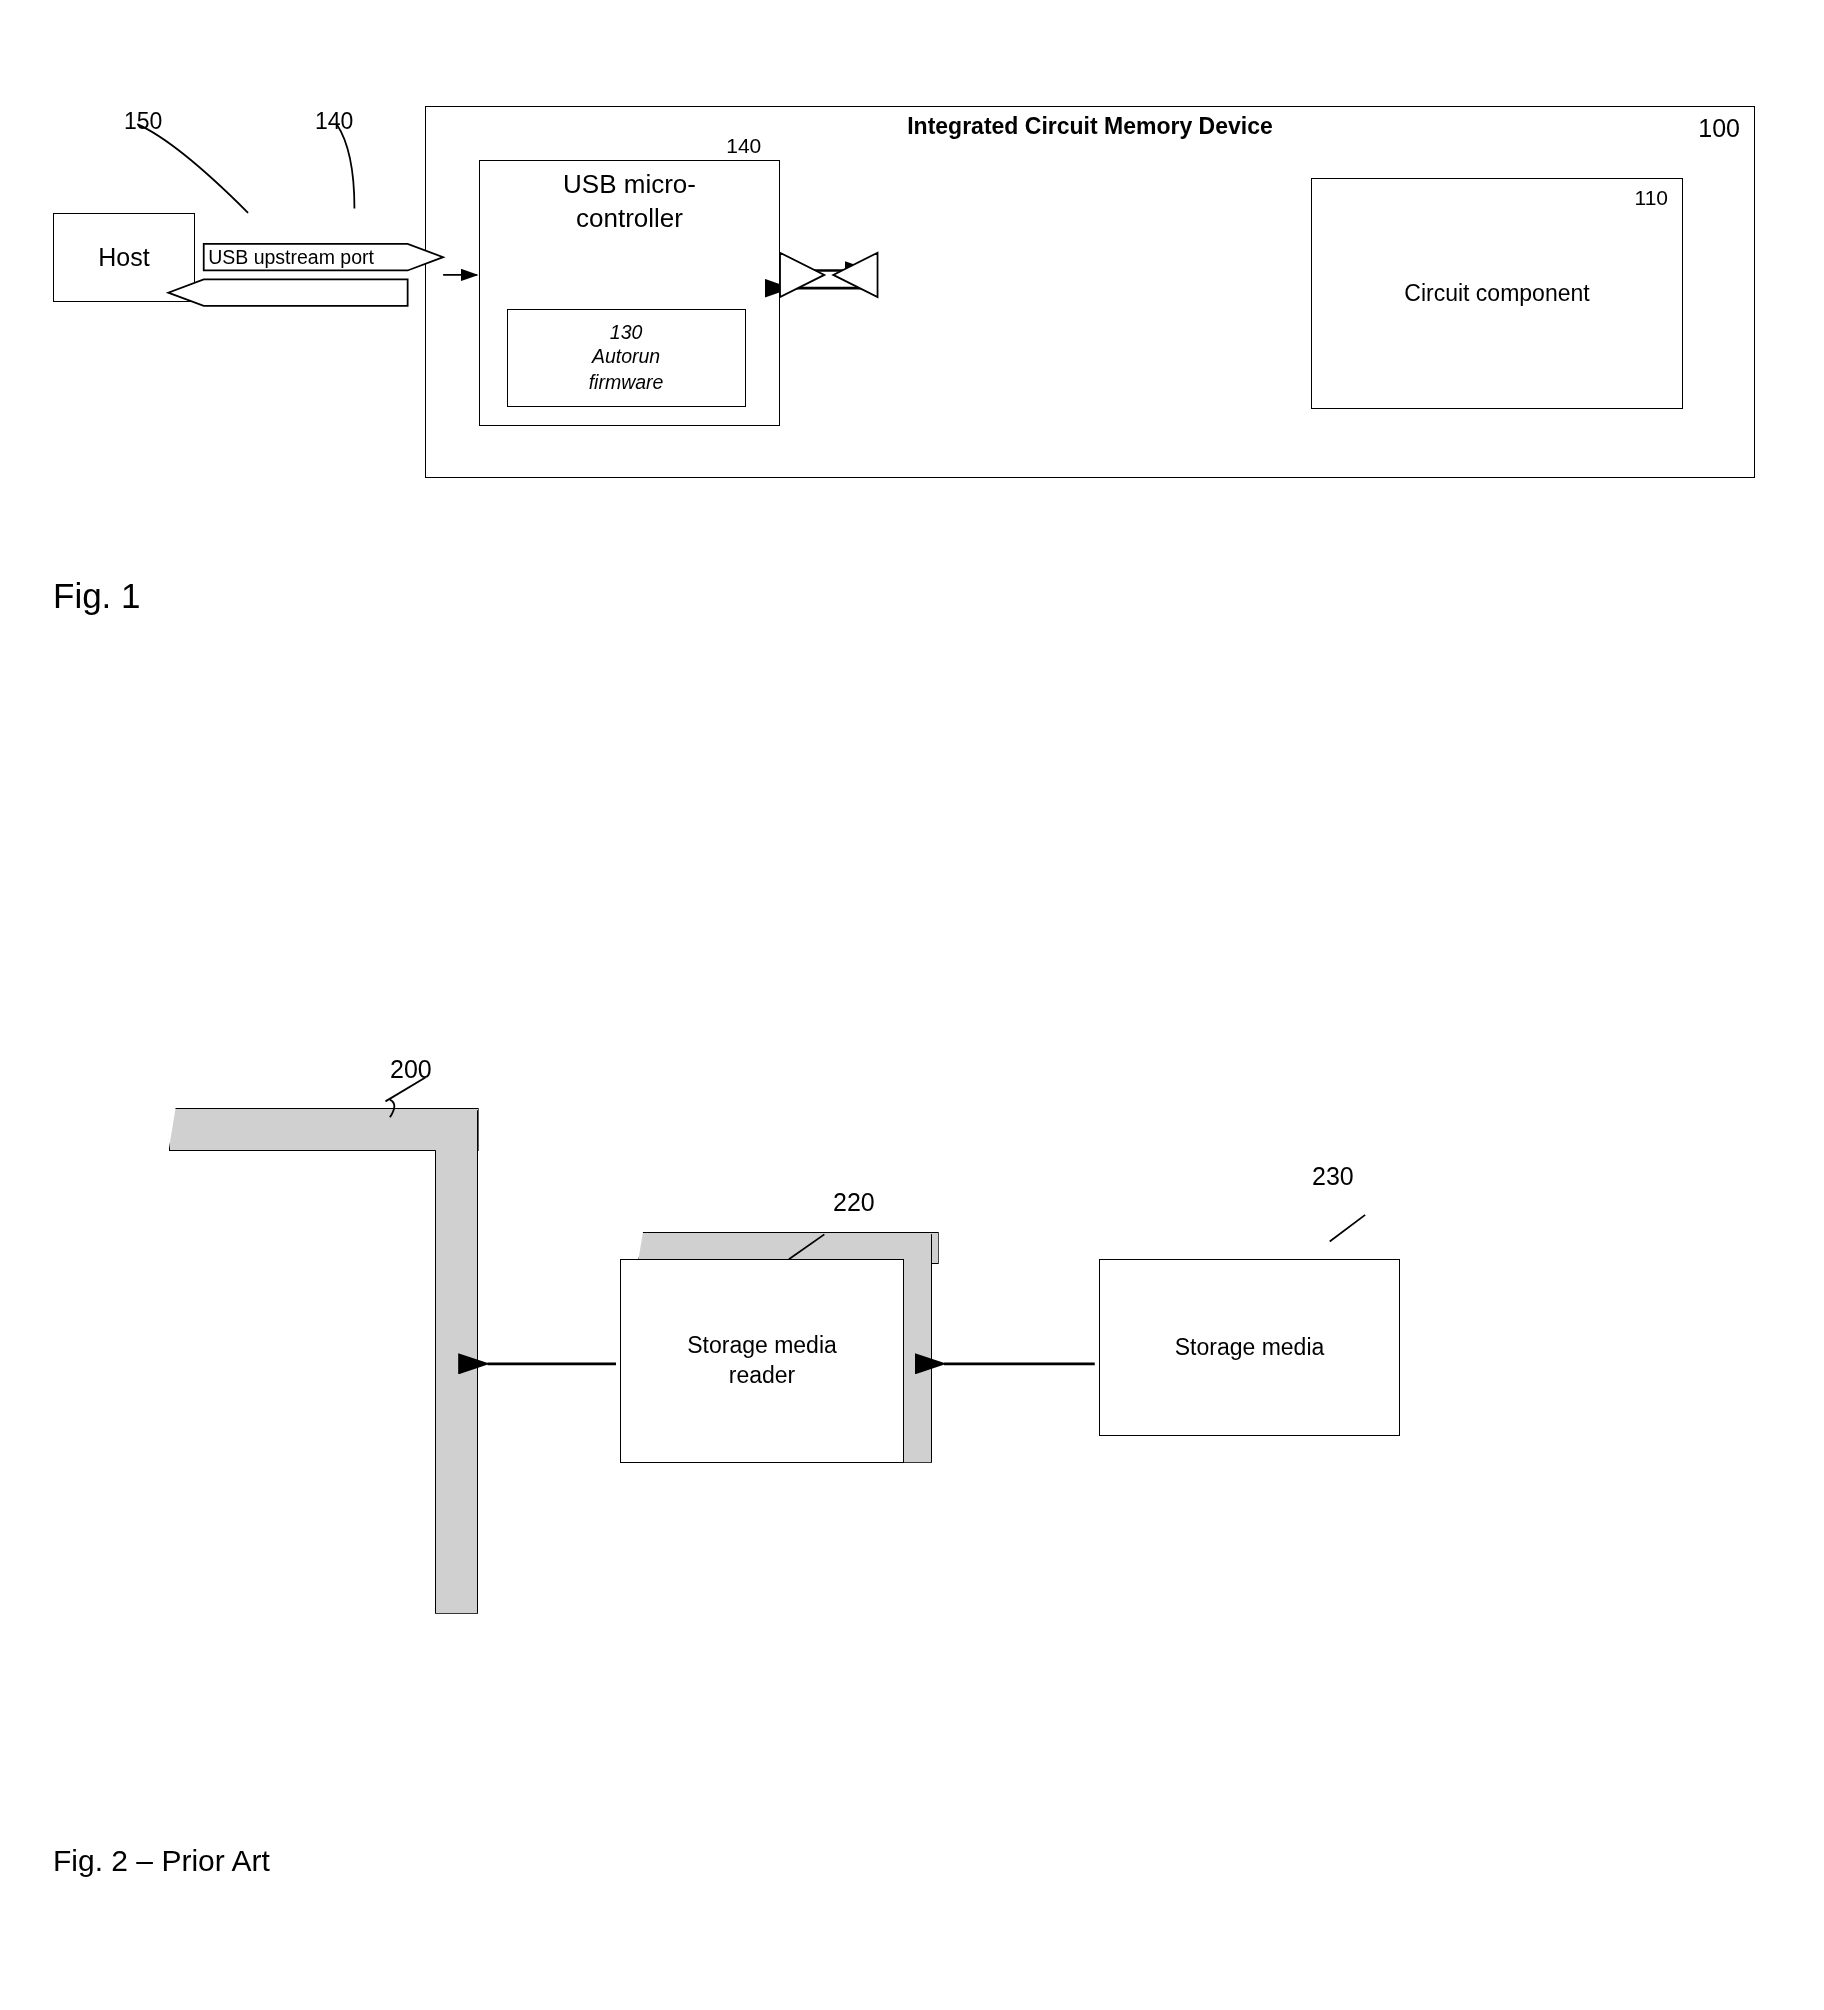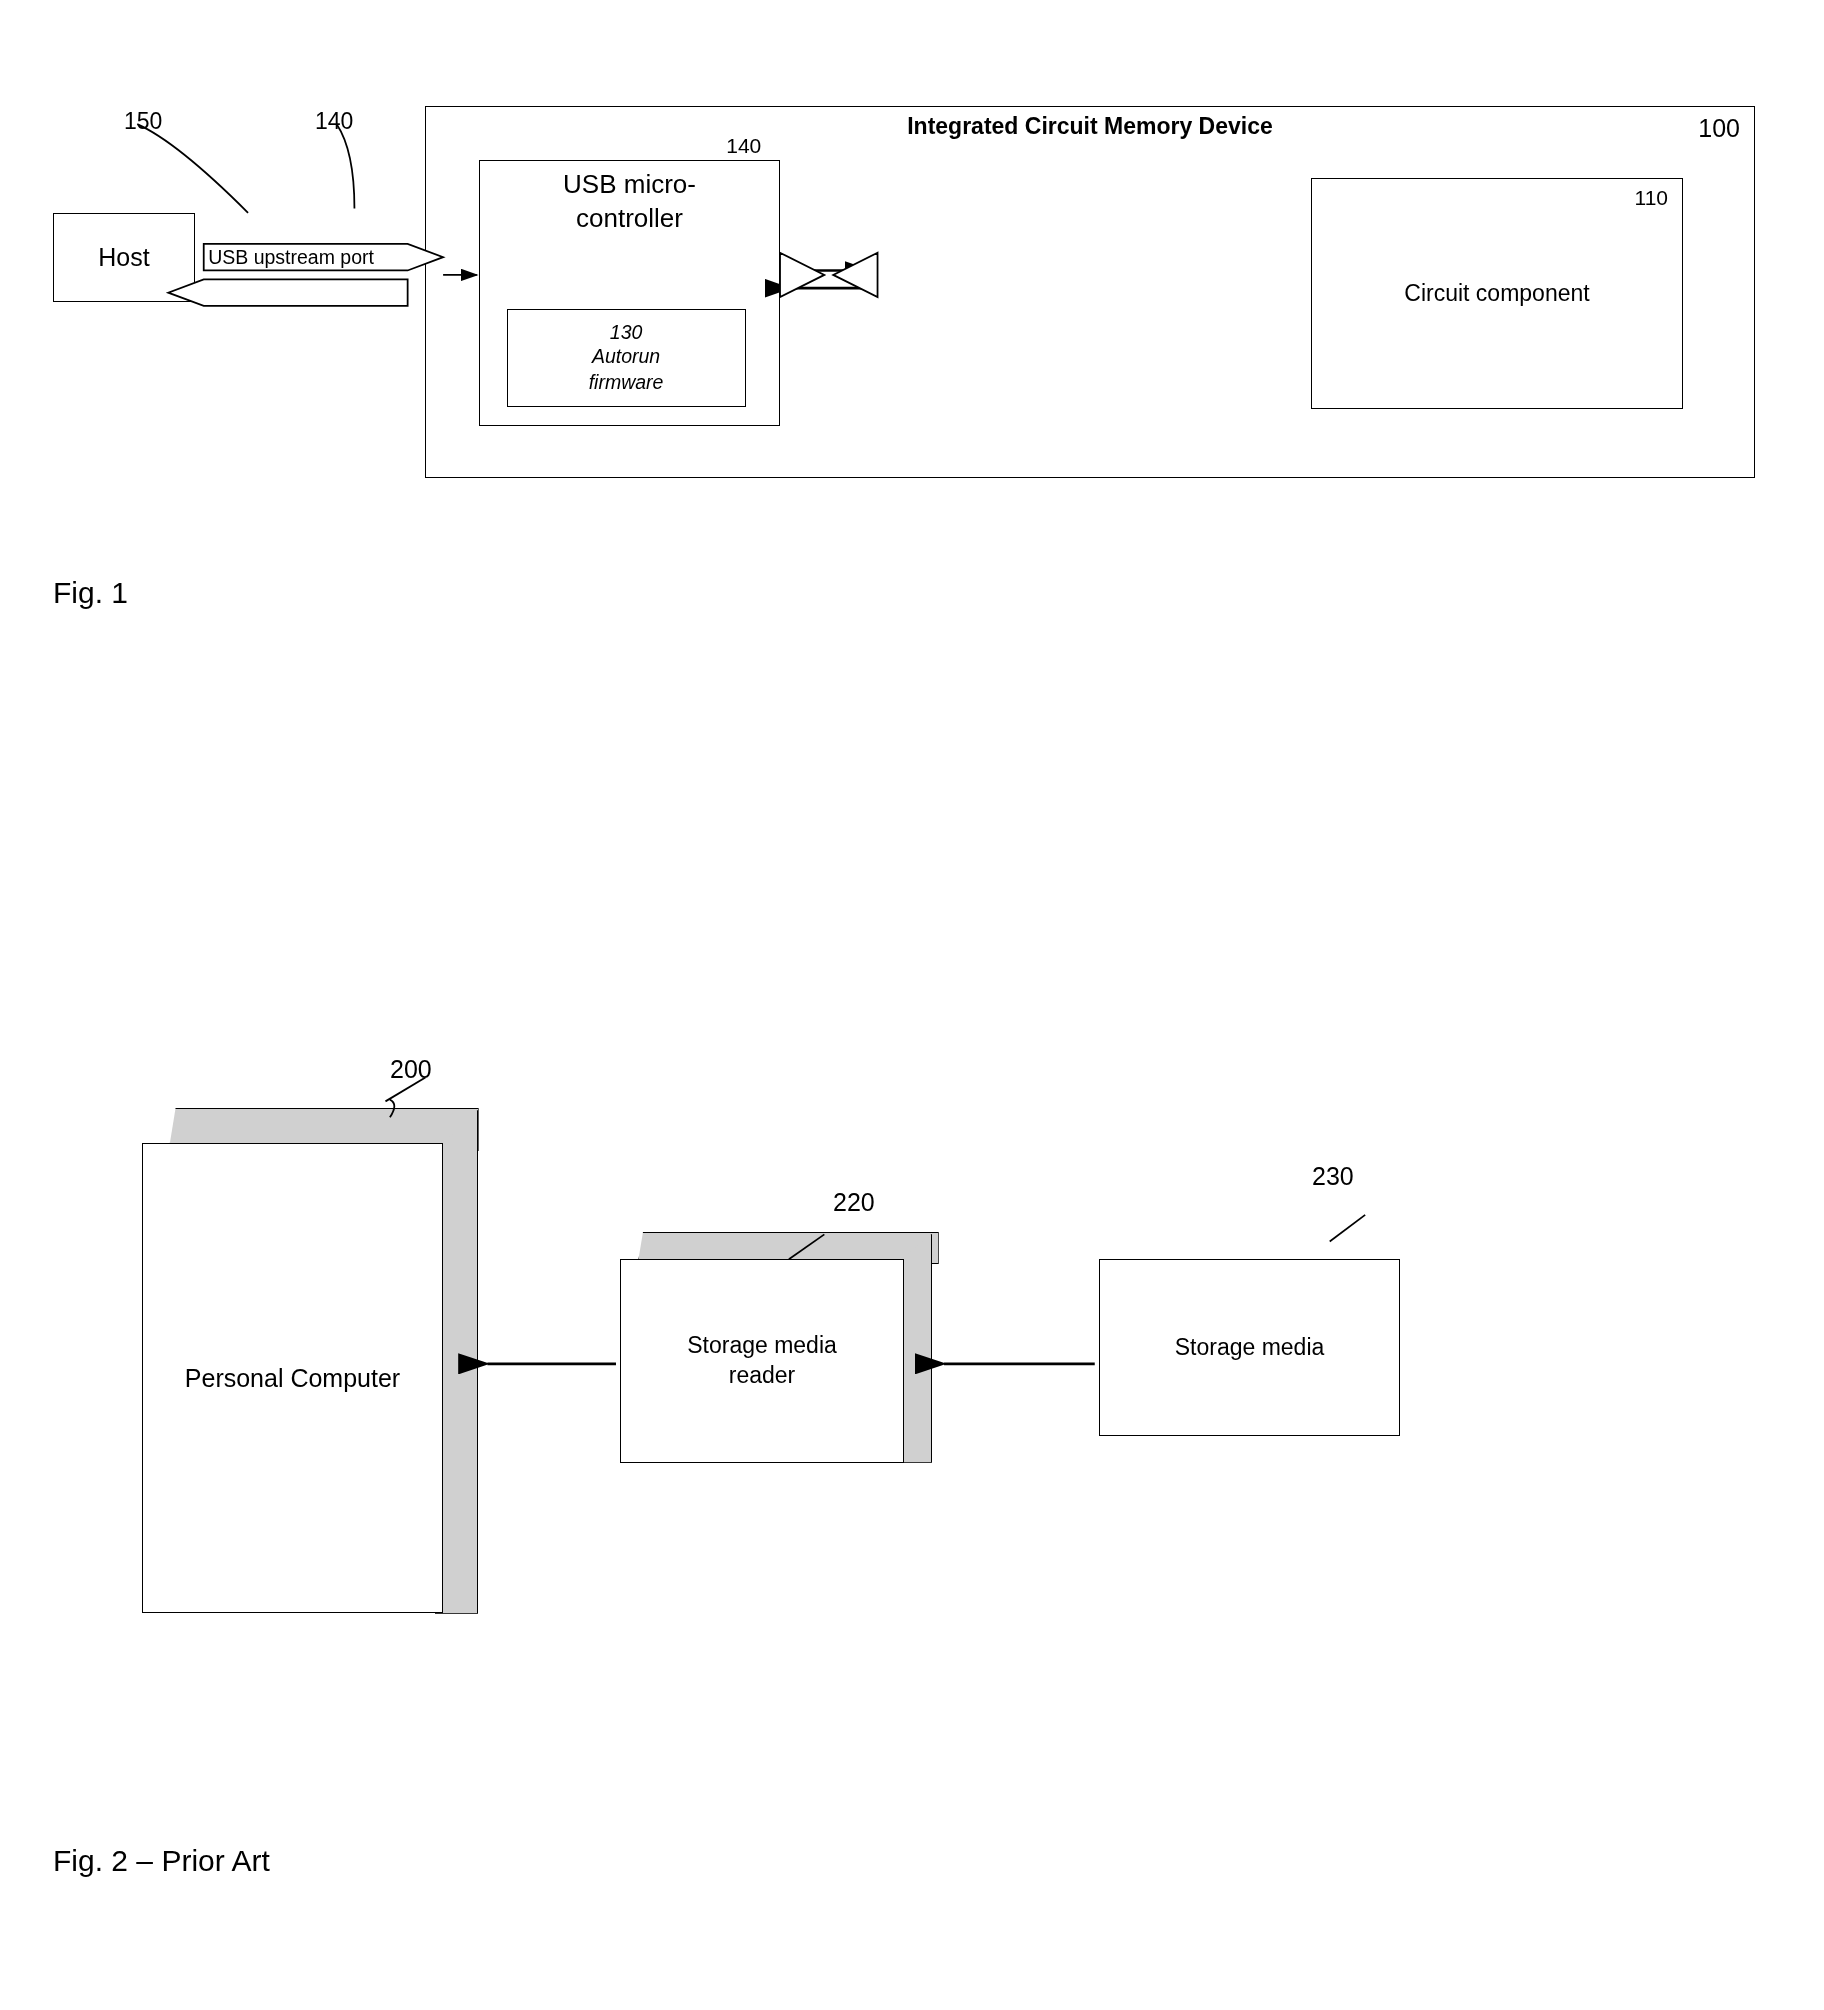"Fig. 1" .fig-label { font-size: 30px -> 35px }
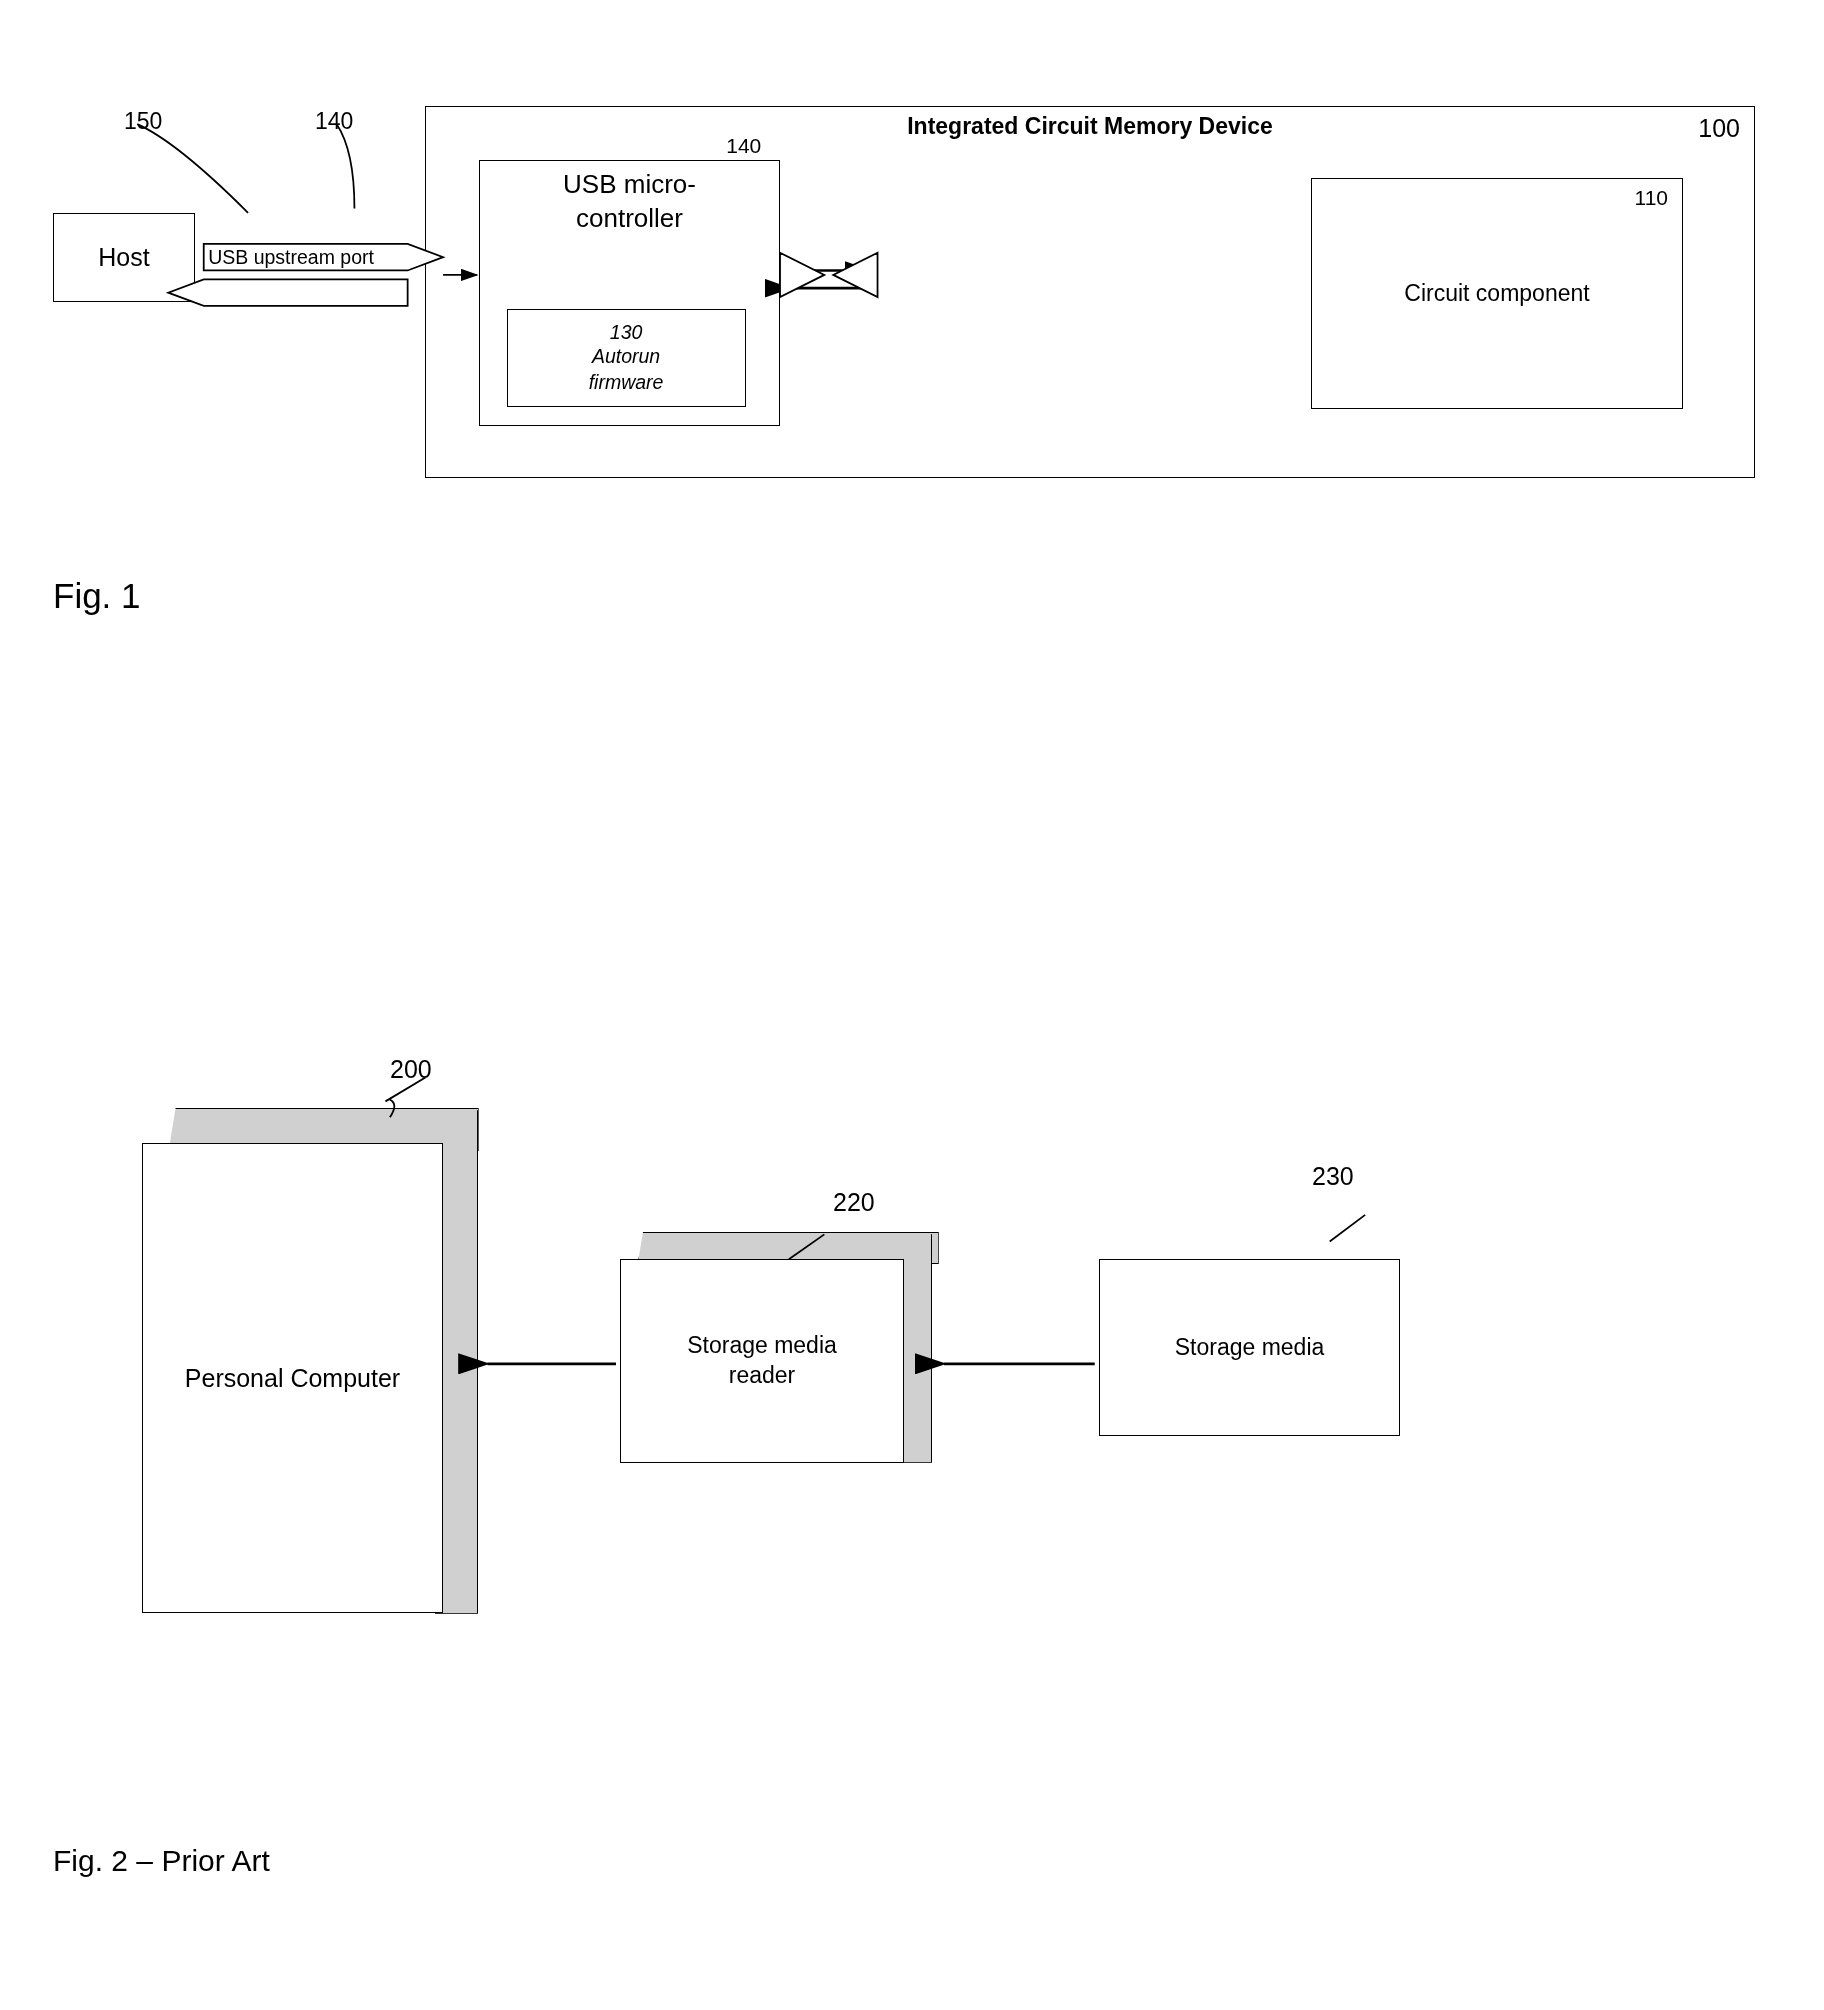"Personal Computer" div.pc-box-front { html: <div> <span>Personal Computer</span> </div> -> none }
